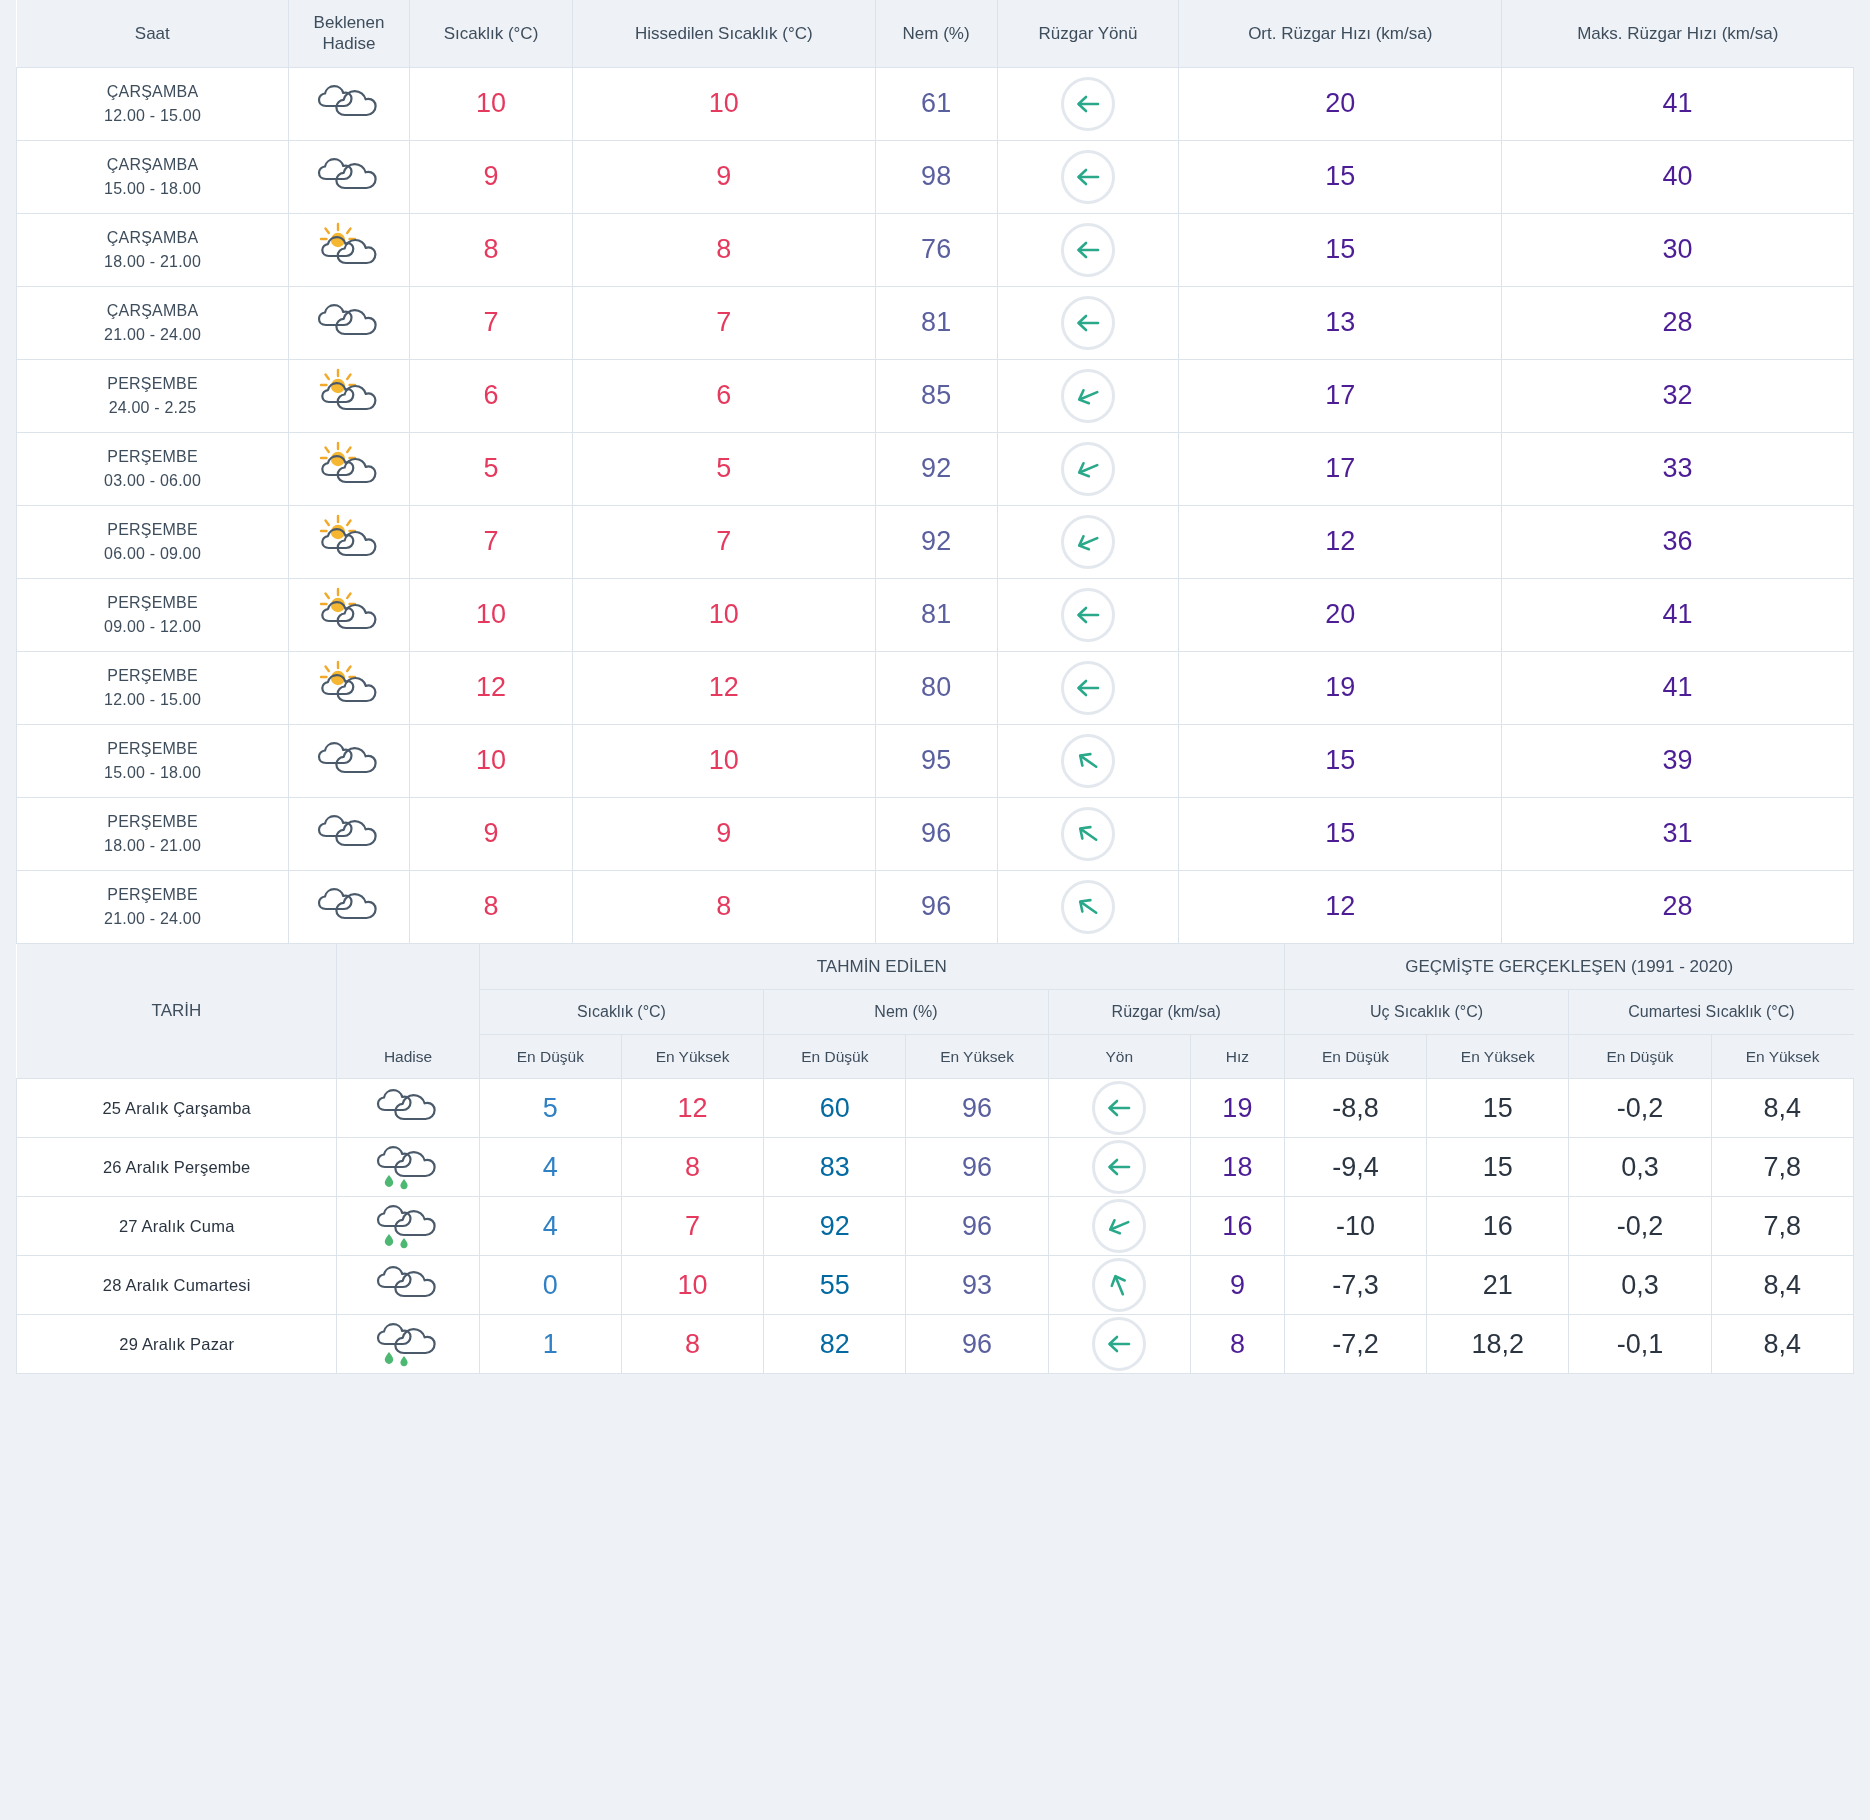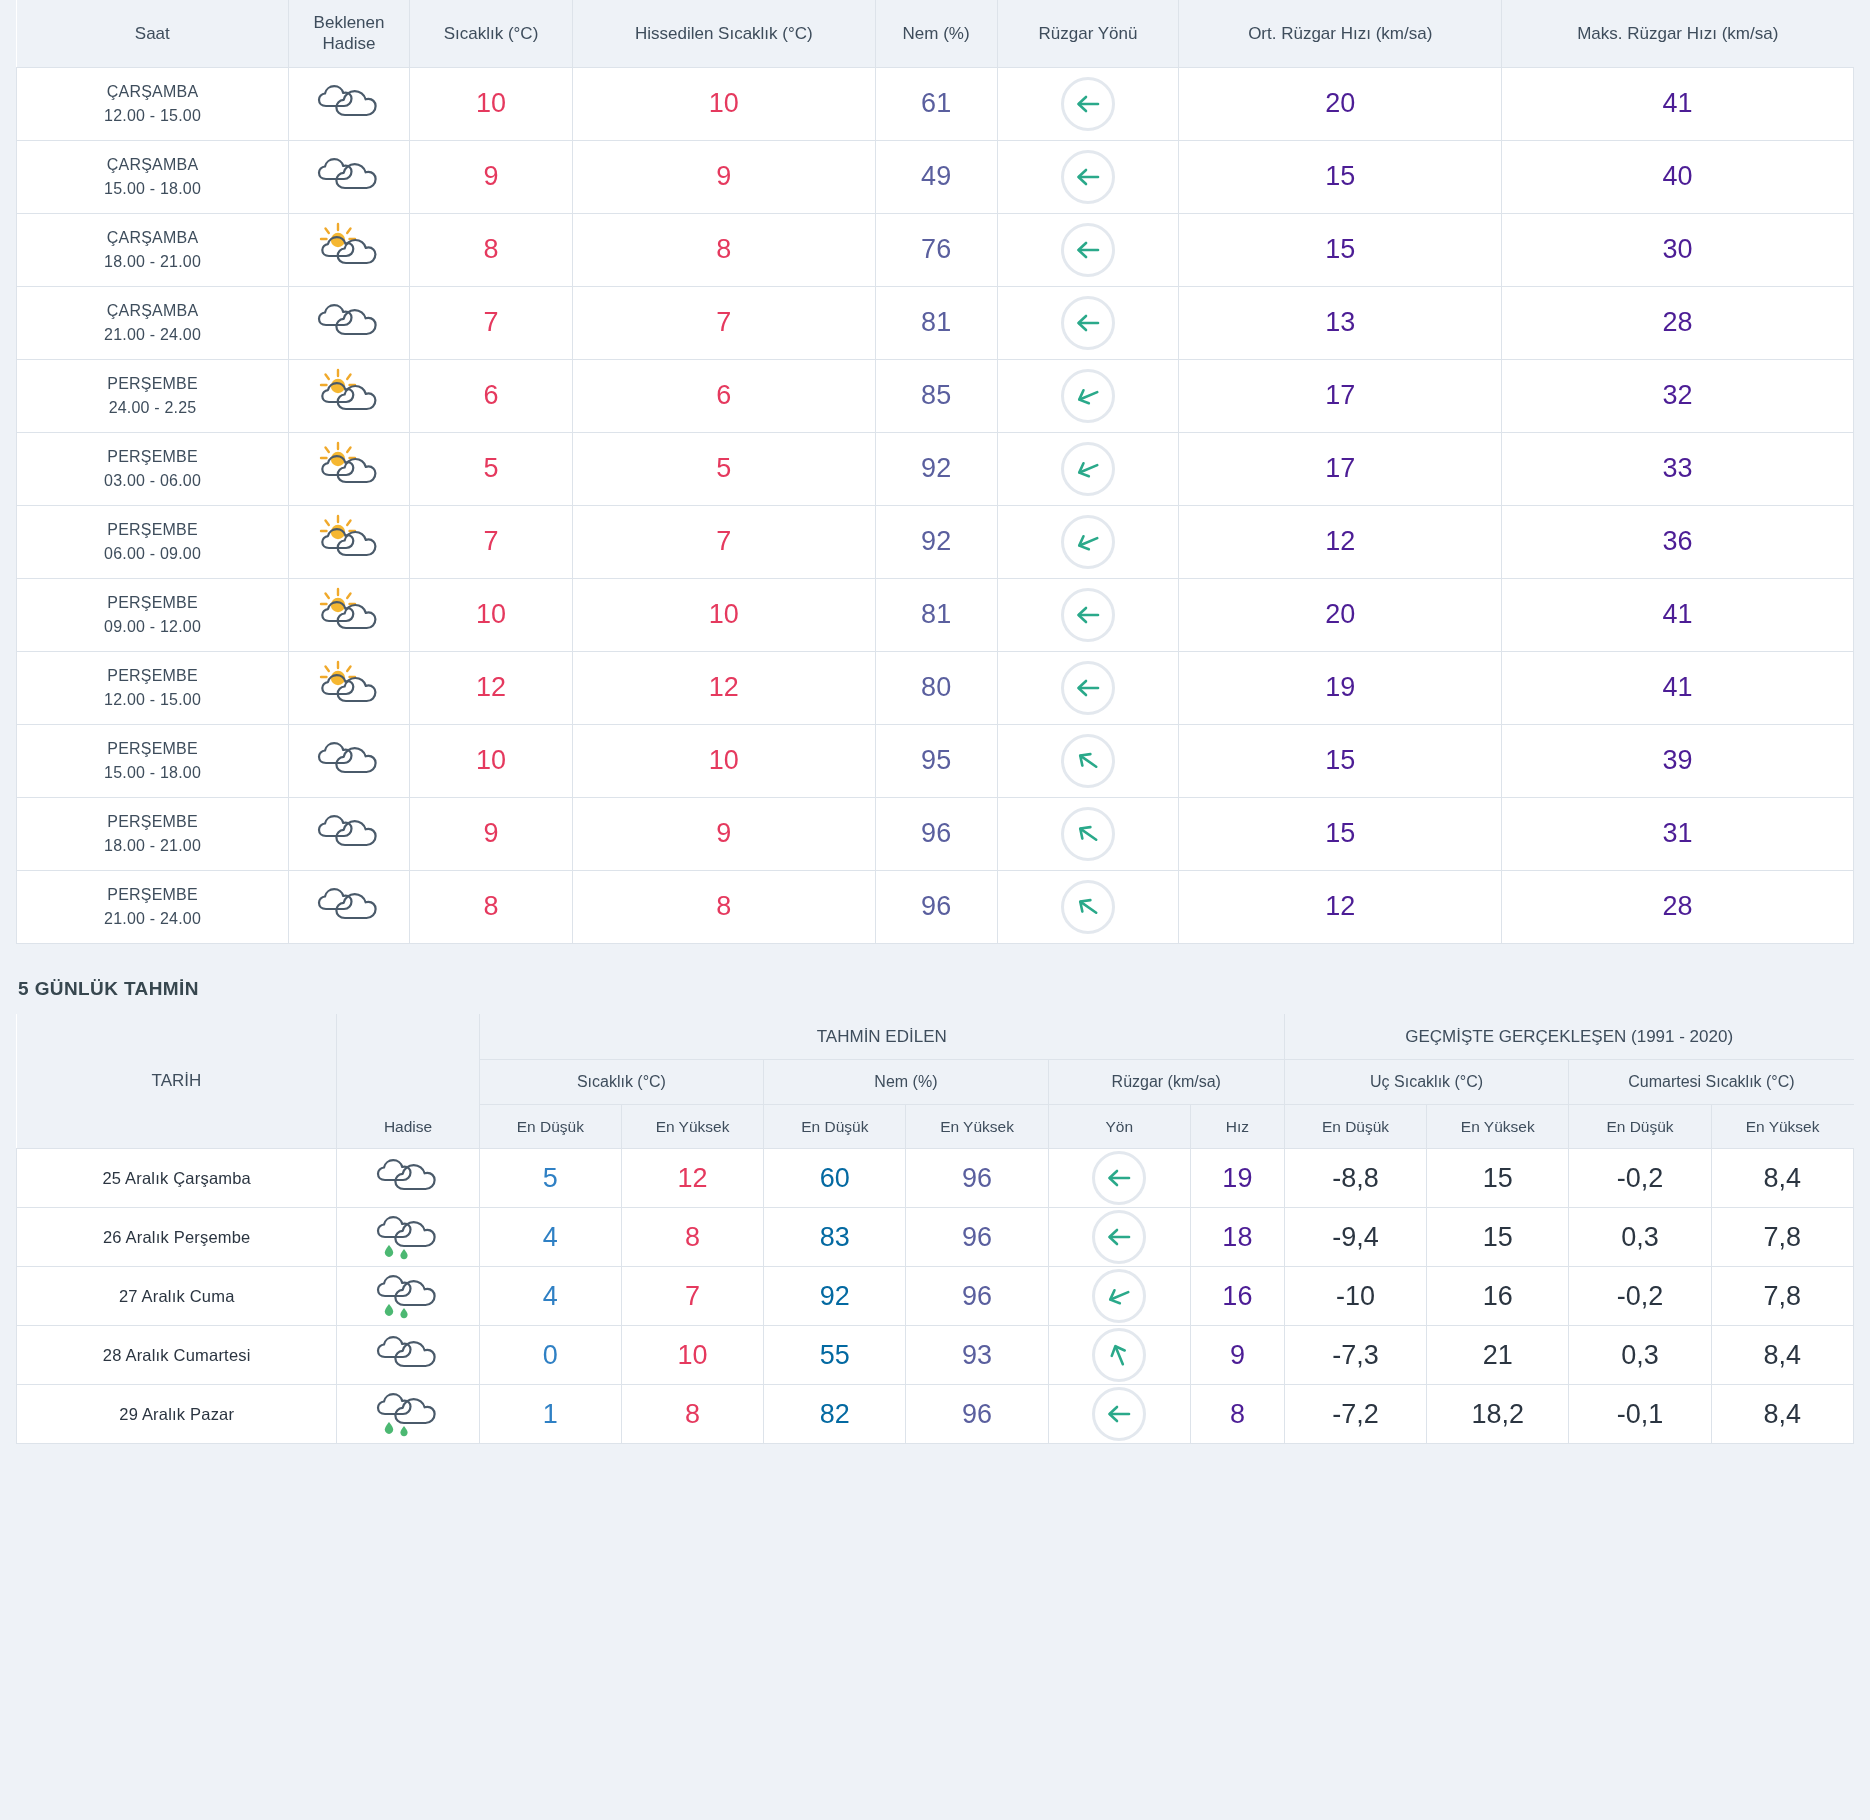"49" td.big { text: 49 -> 98 }
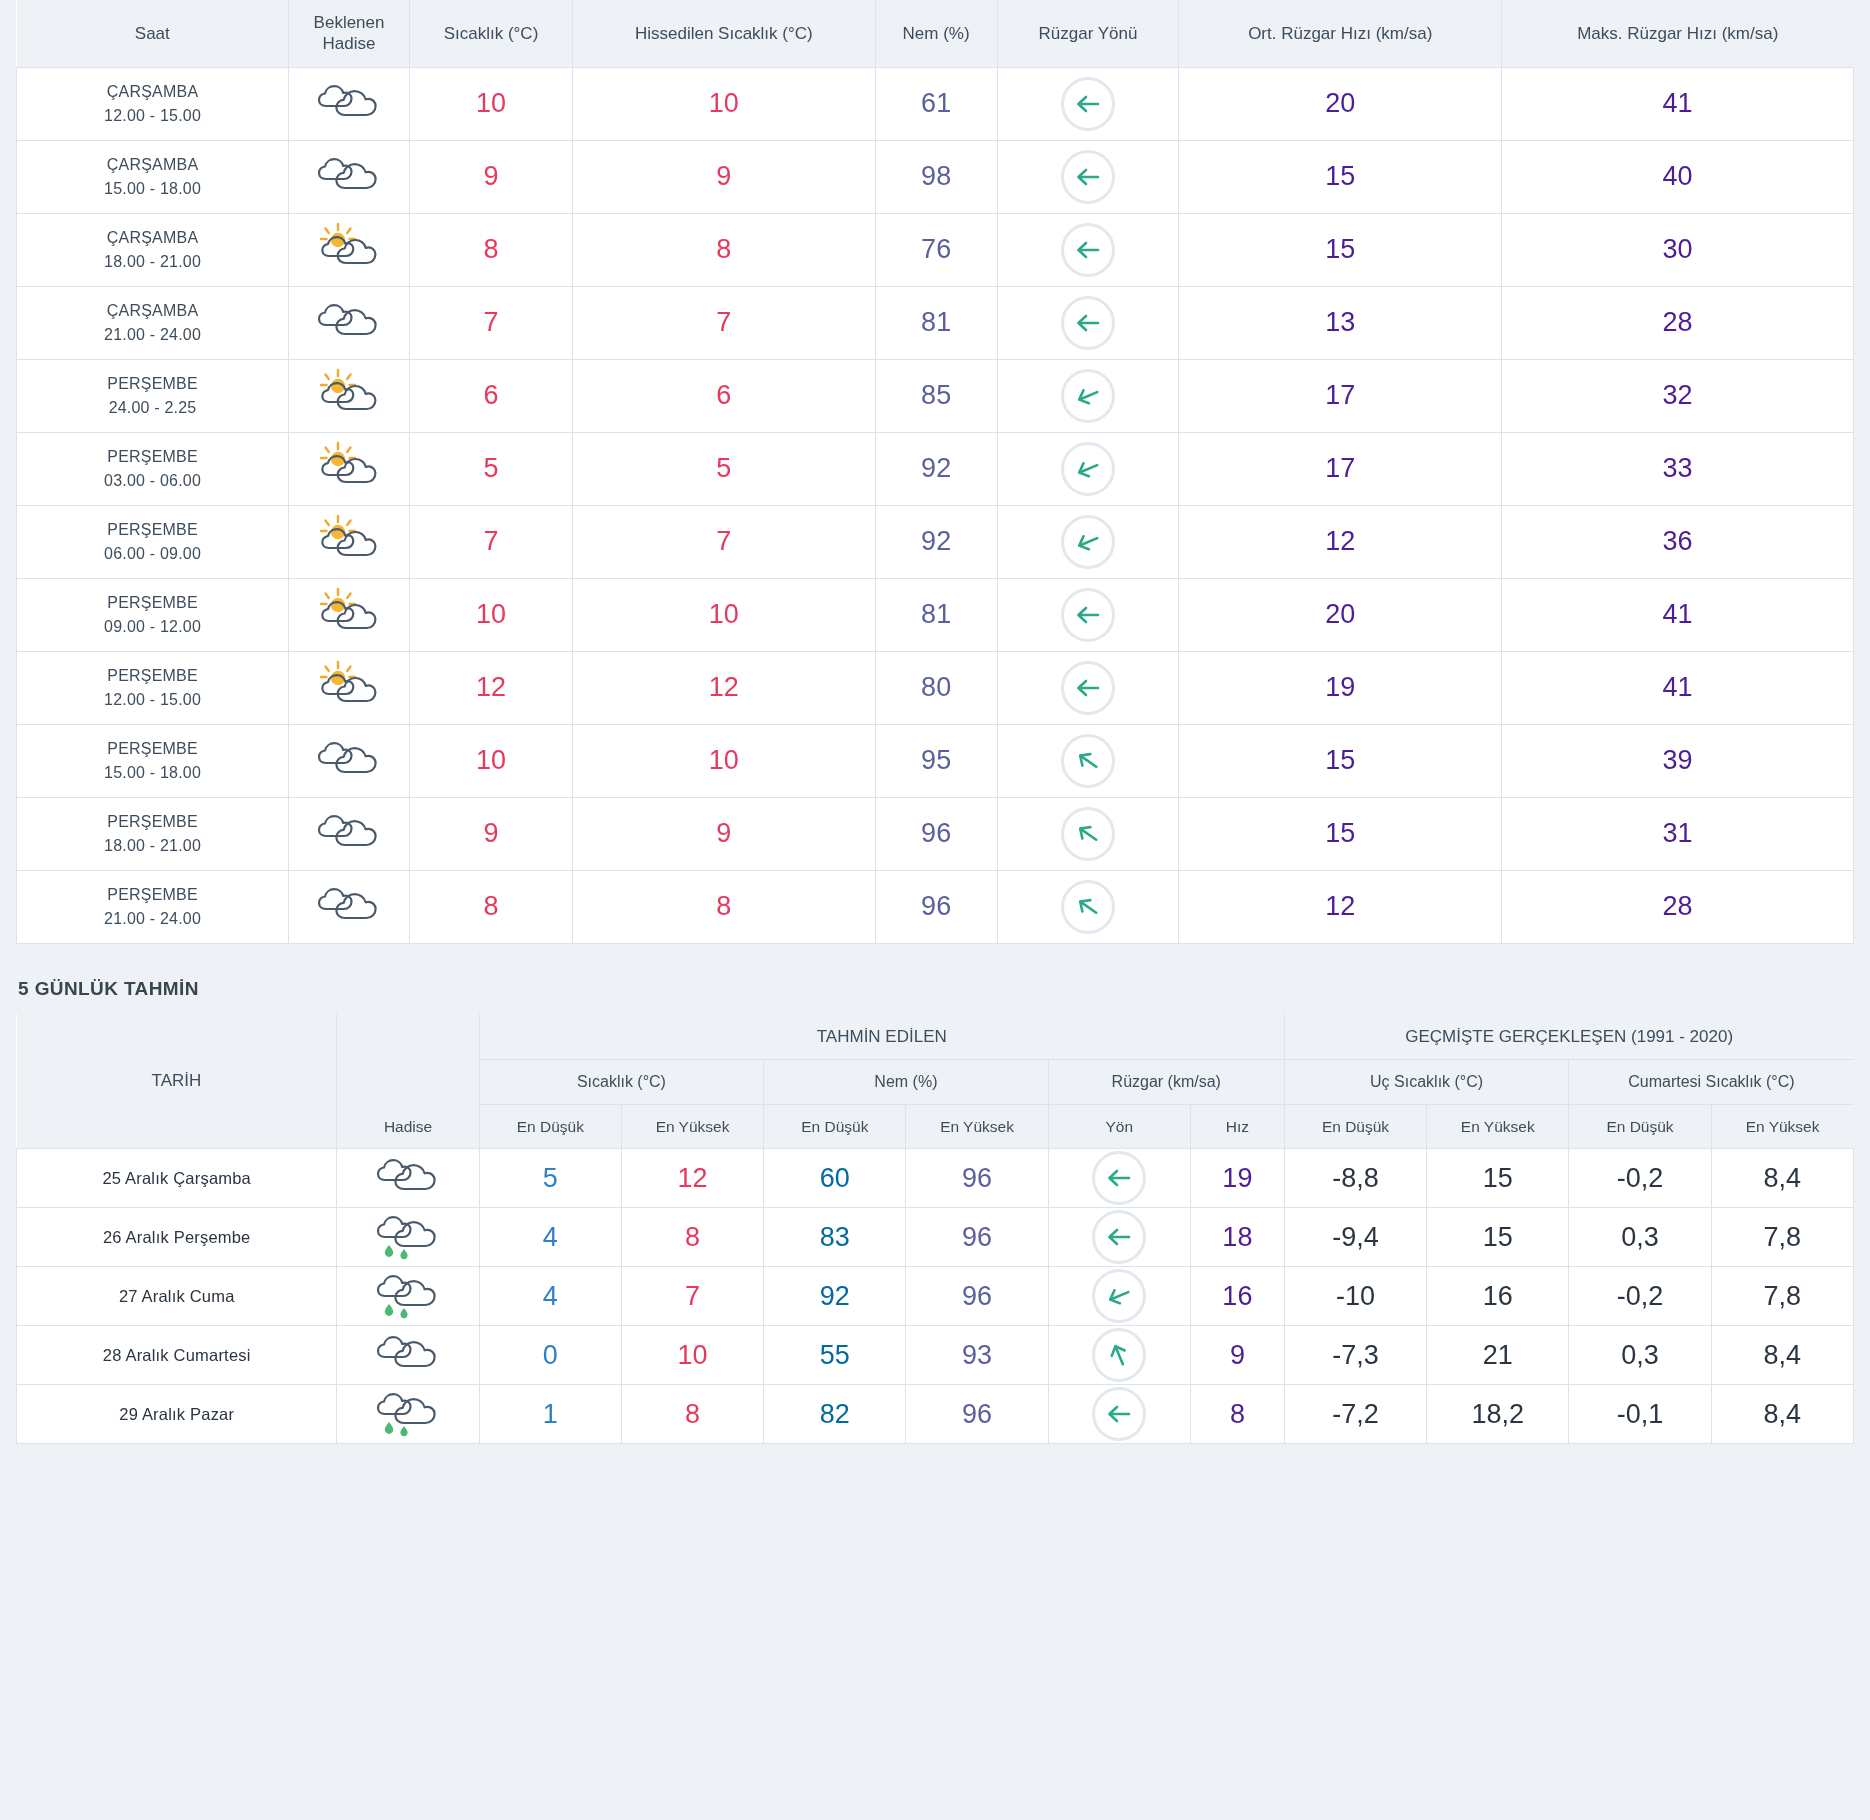"5 GÜNLÜK TAHMİN" div.section-title { html: <div>5 GÜNLÜK TAHMİN</div> -> none }
